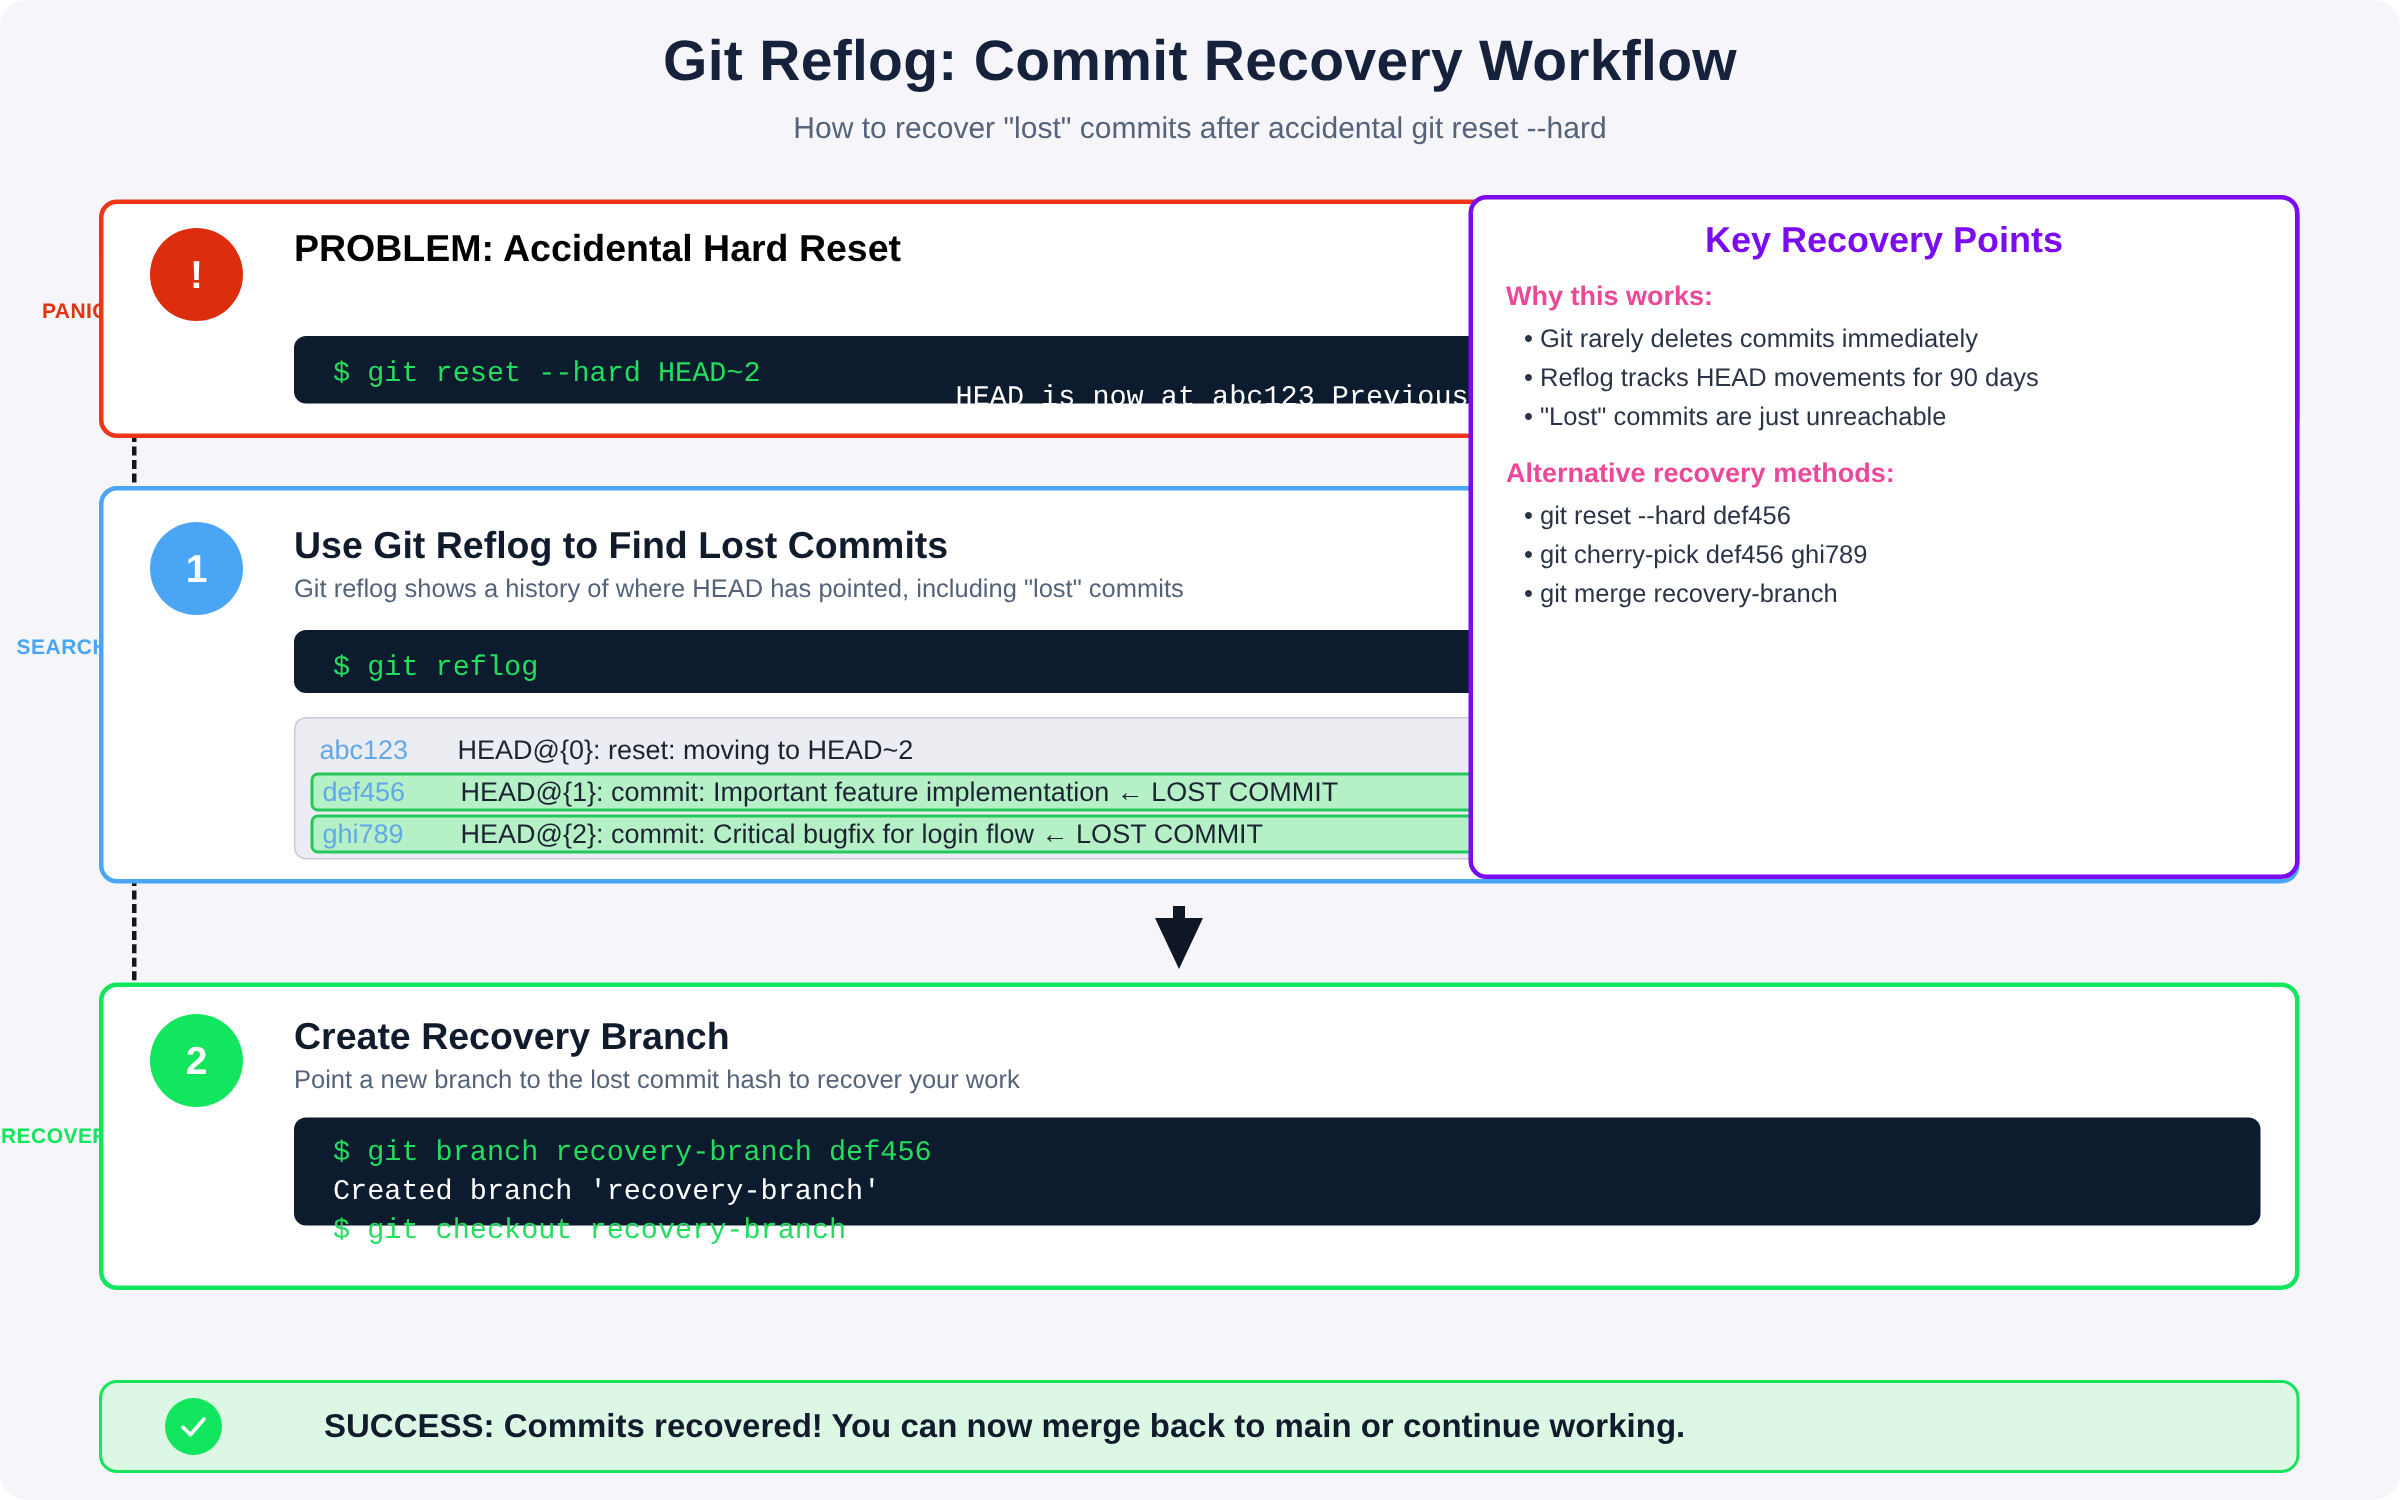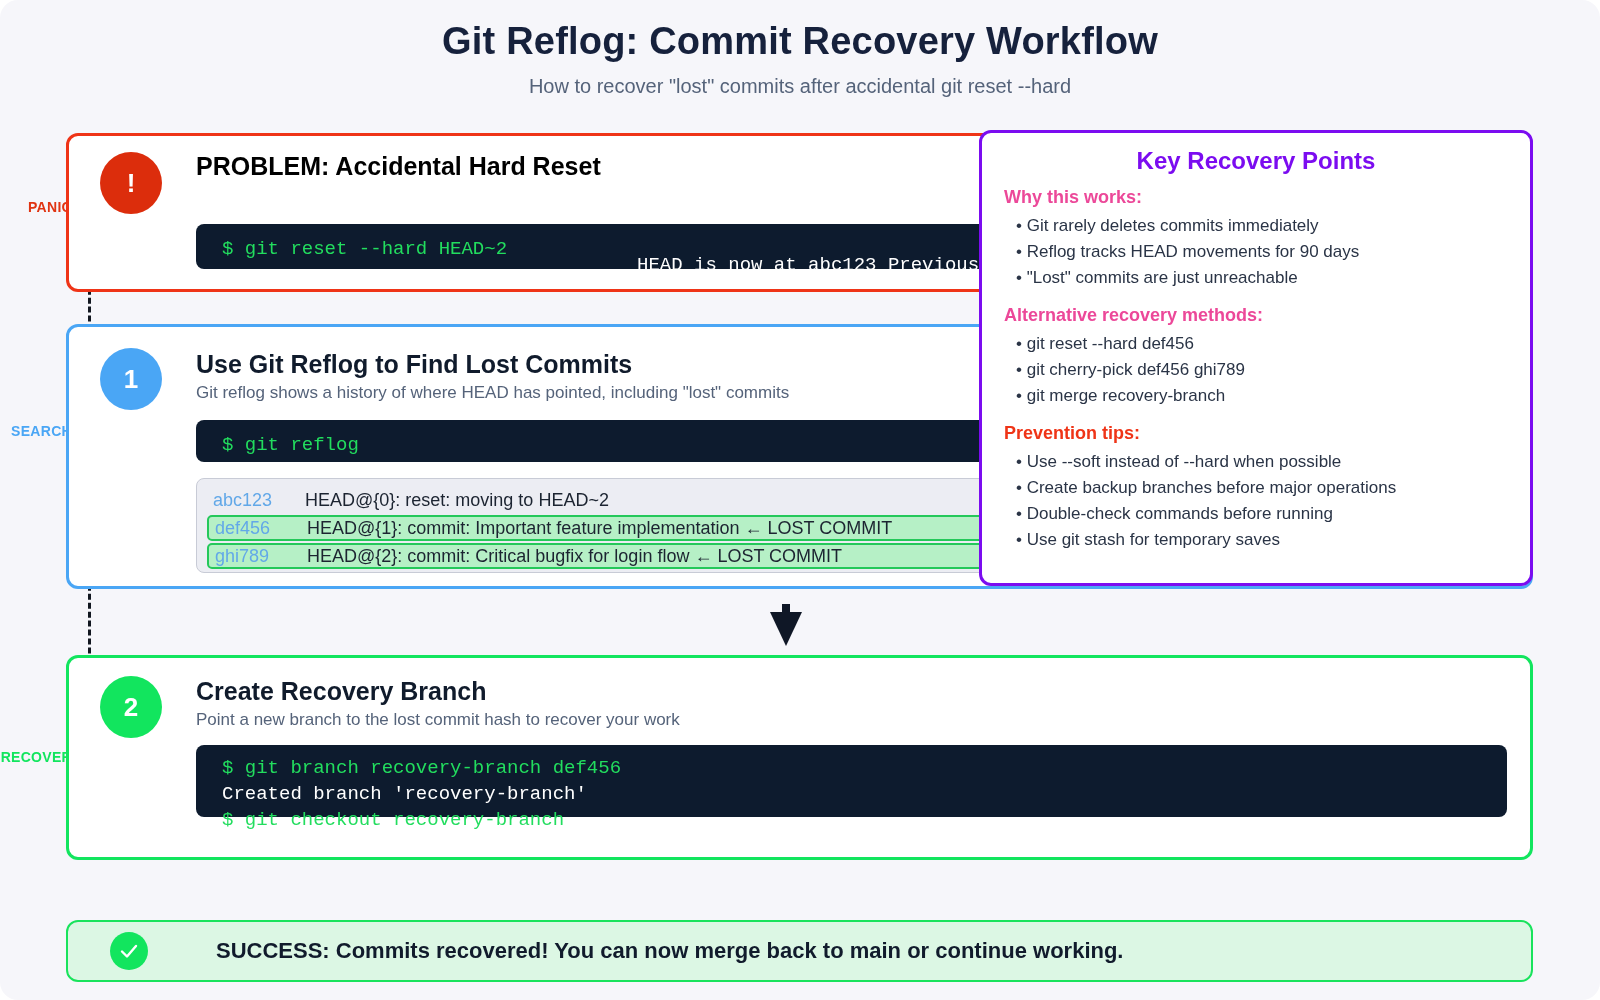"Prevention tips:" div.panel-group { html: <div> <div>Prevention tips:</div> <div>• Use --soft instead of --hard when possible</div> <div>• Create backup branches before major operations</div> <div>• Double-check commands before running</div> <div>• Use git stash for temporary saves</div> </div> -> none }
